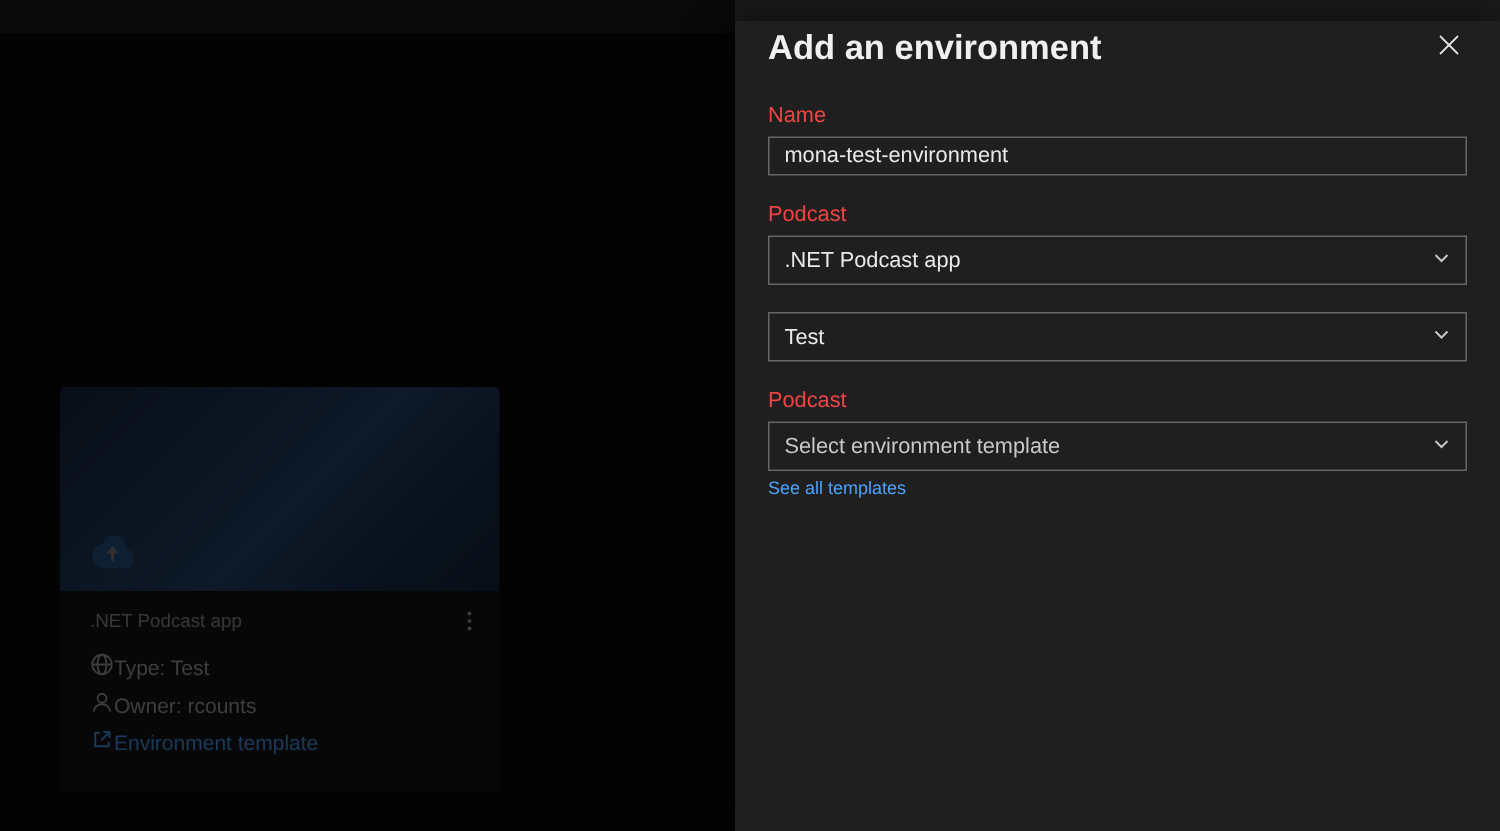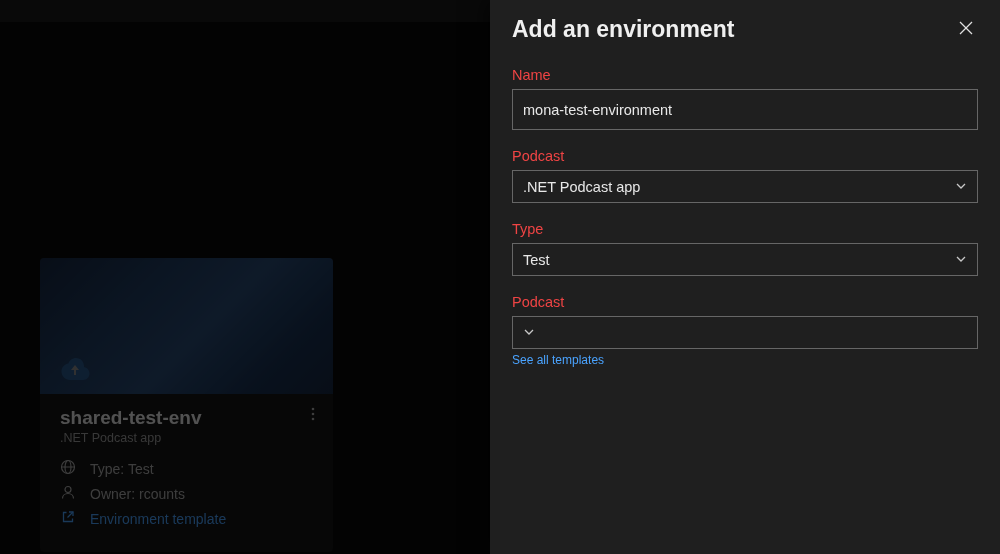"Add an environment" .panel { padding: 16px 22px 22px 22px -> 4px 22px 22px 22px; top: 0 -> 14px }
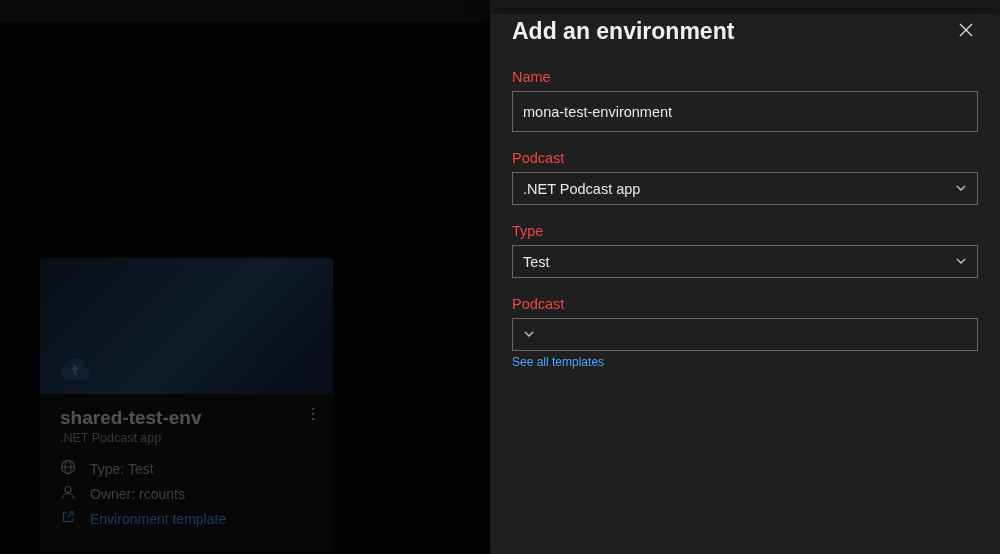"mona-test-environment" .text-input { height: 41px -> 26px }
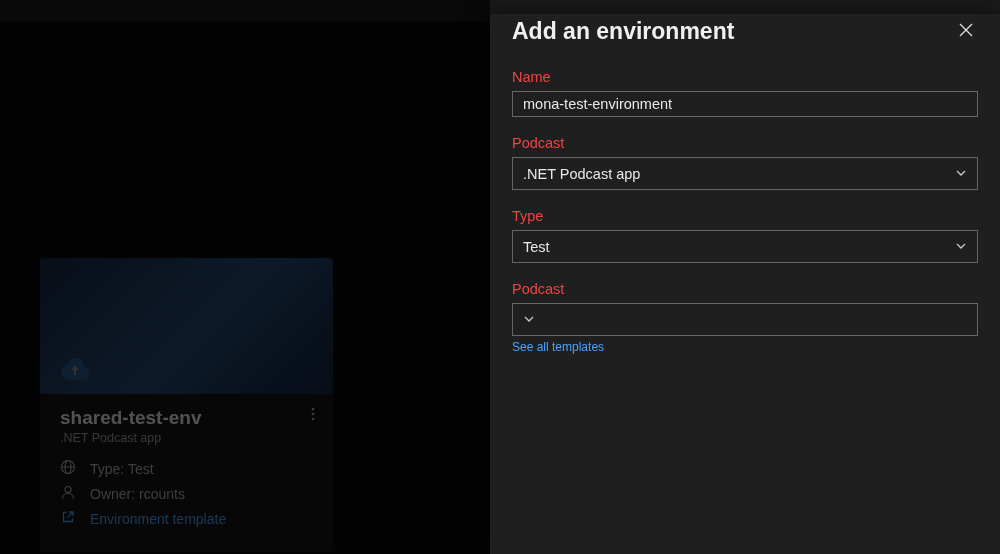"Type" label.field-label { html: <label>Type</label> -> none }
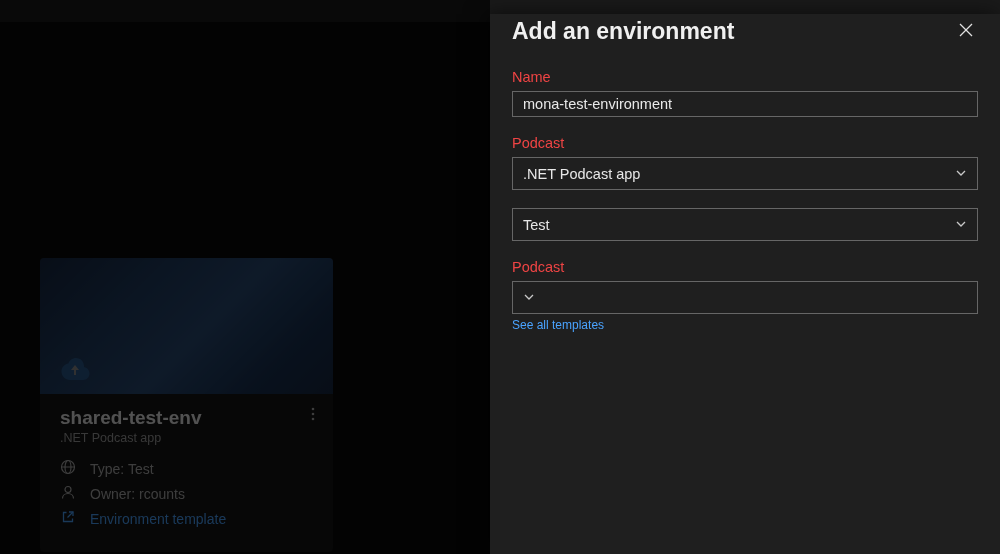"Select environment template" span { html: none -> <span>Select environment template</span> }
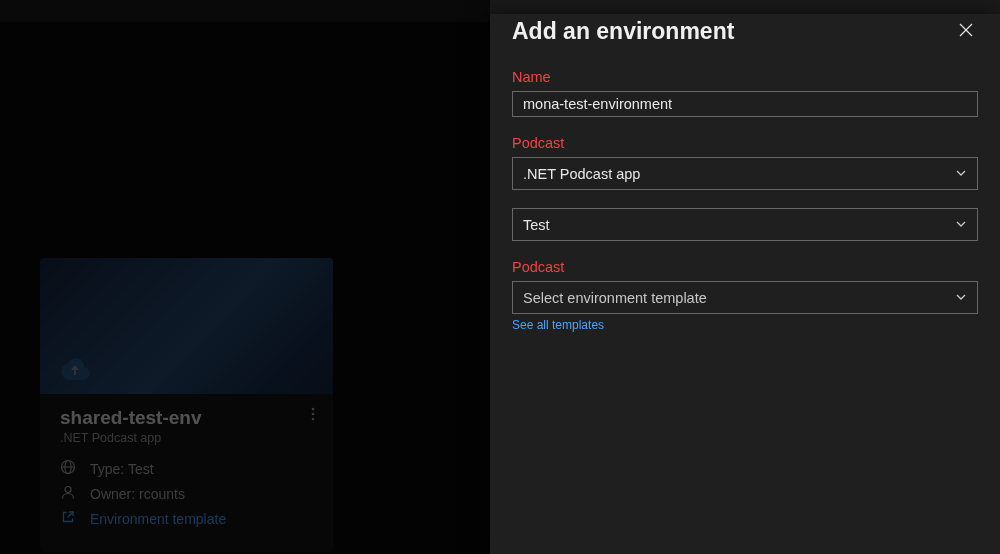"shared-test-env" div.title { html: <div>shared-test-env</div> -> none }
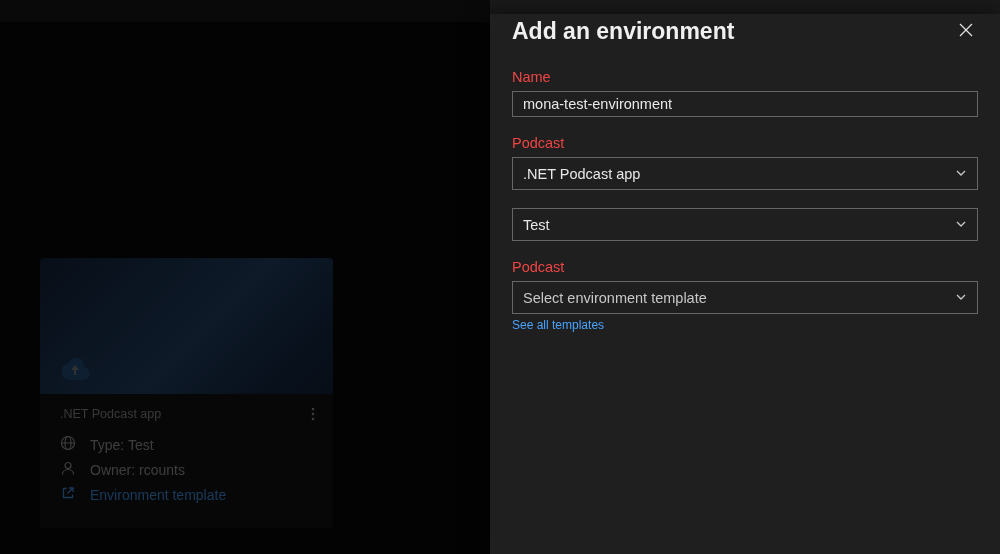"Type: Test" .env-card .meta-row { gap: 14px -> 0 }
